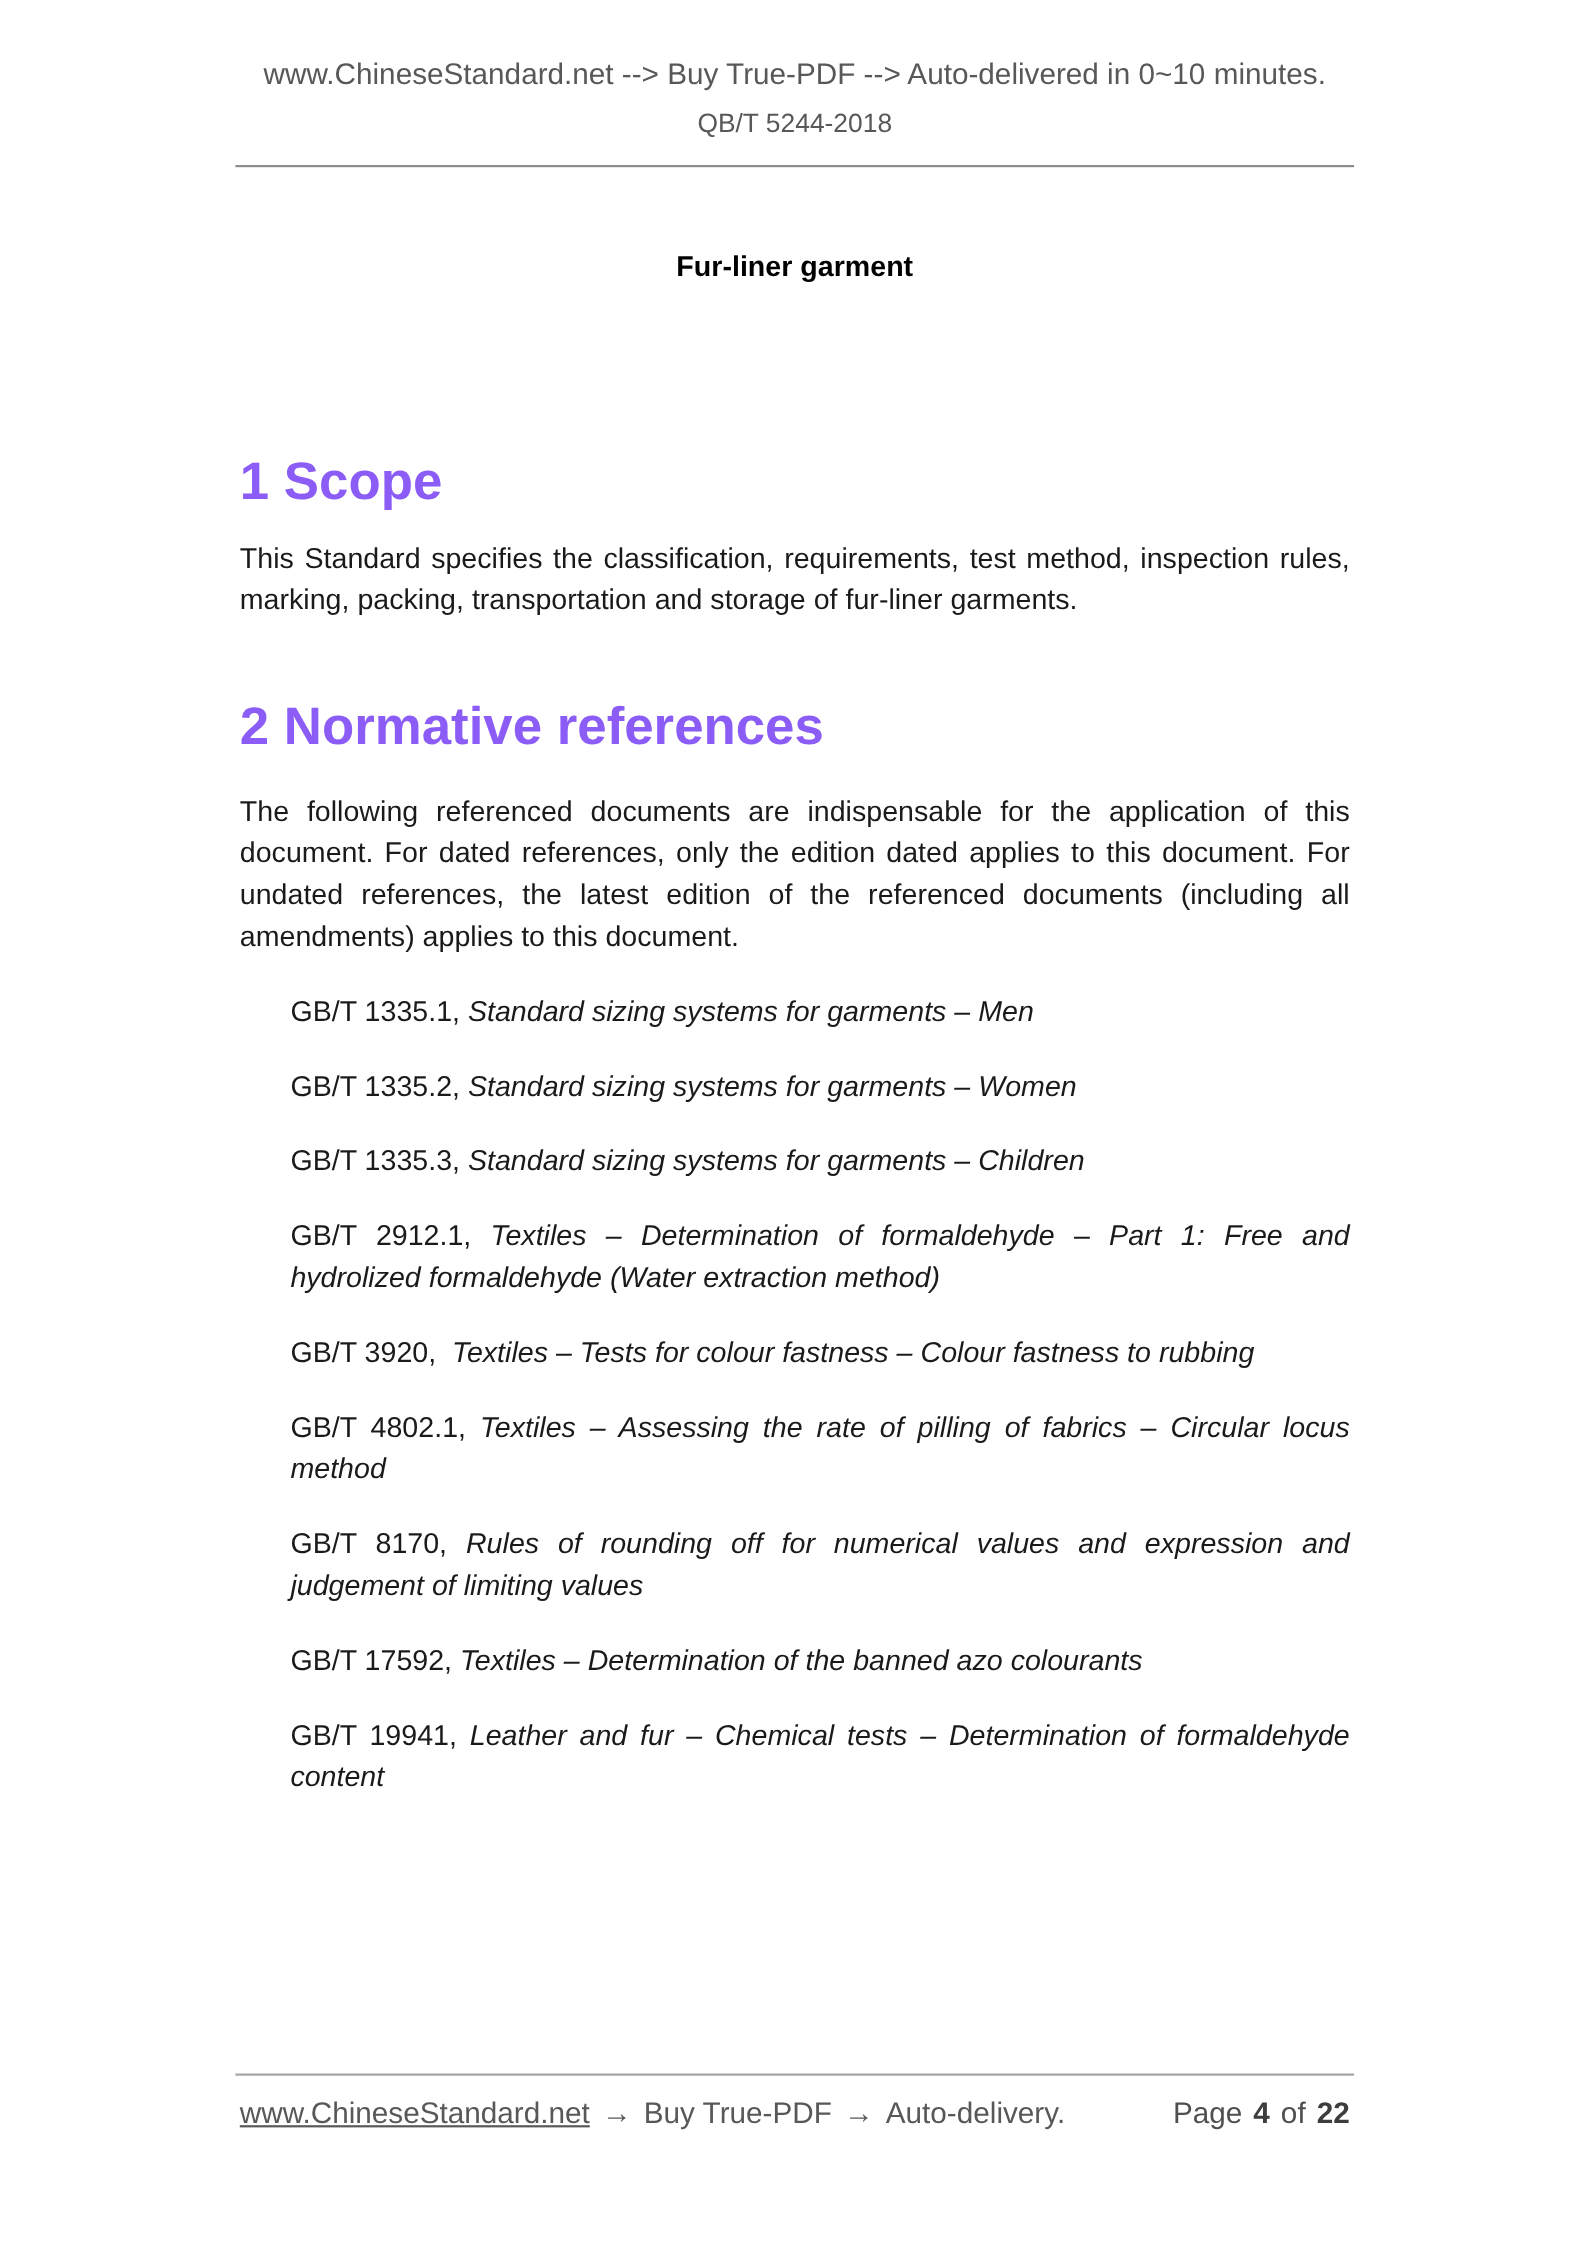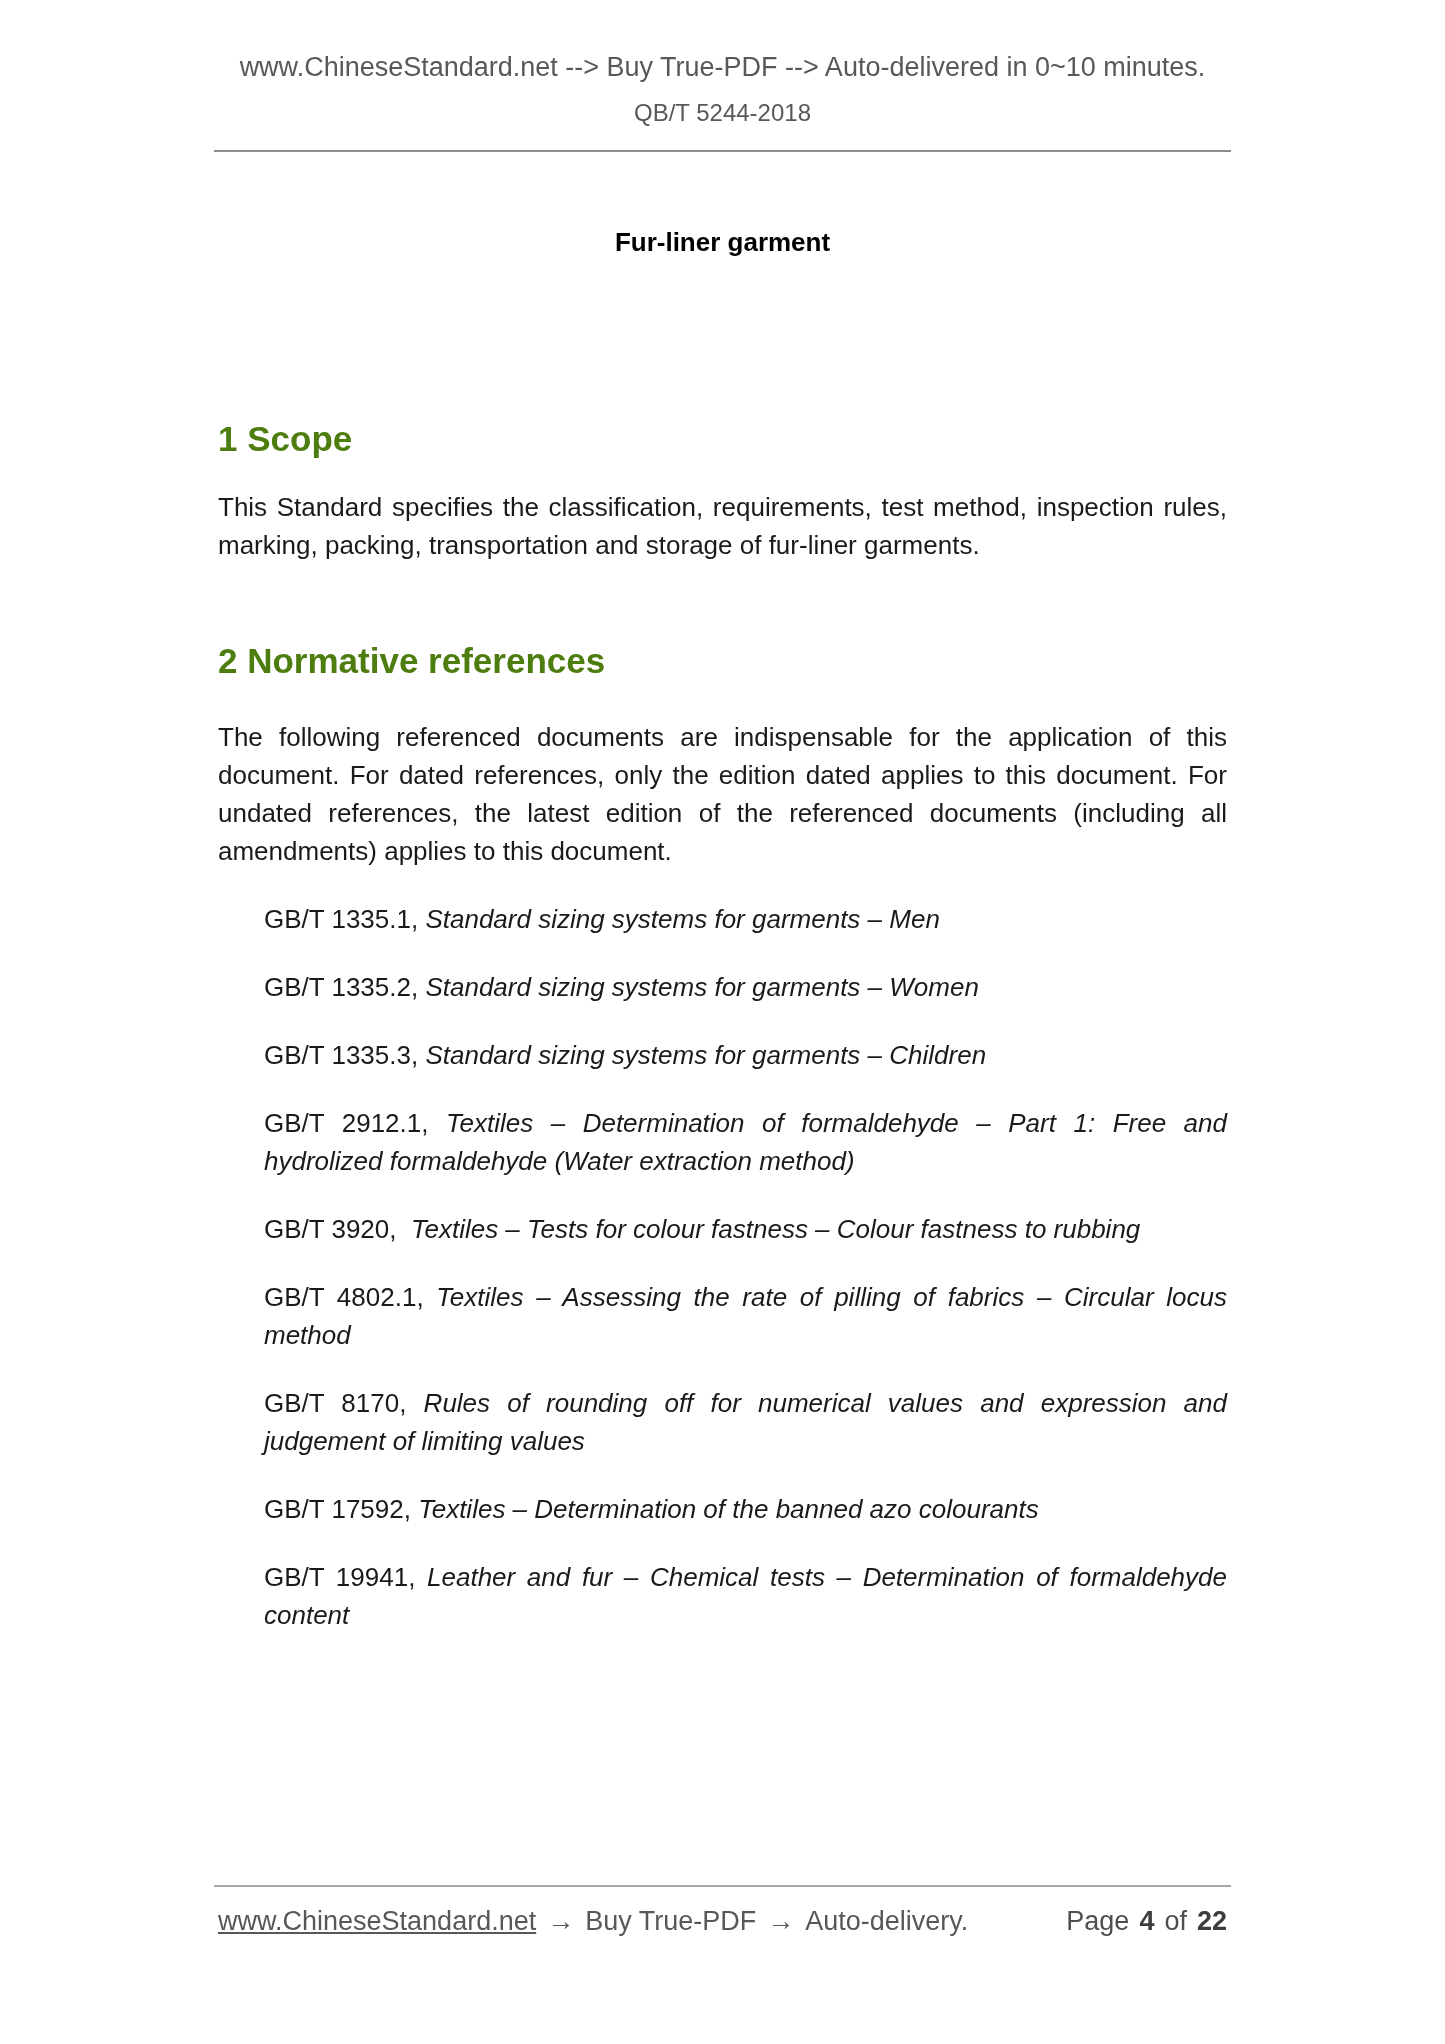"1 Scope" .section-heading { color: #4d7c0f -> #8b5cf6; font-size: 35px -> 48px }
